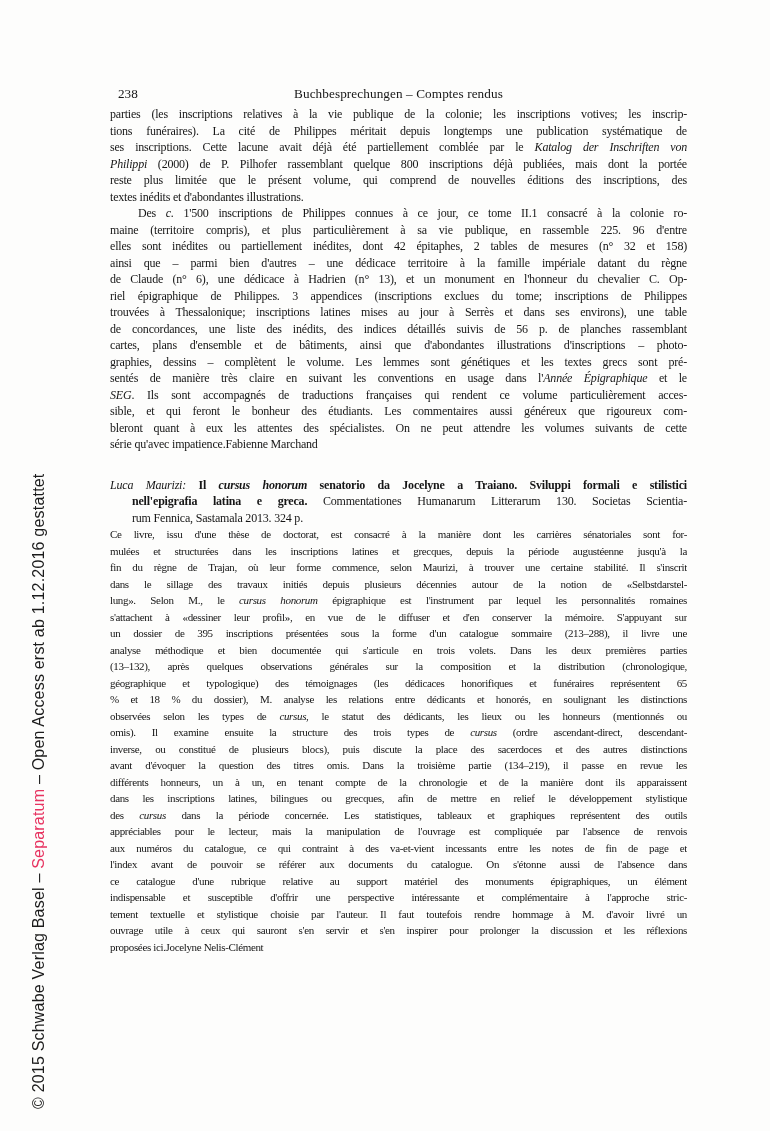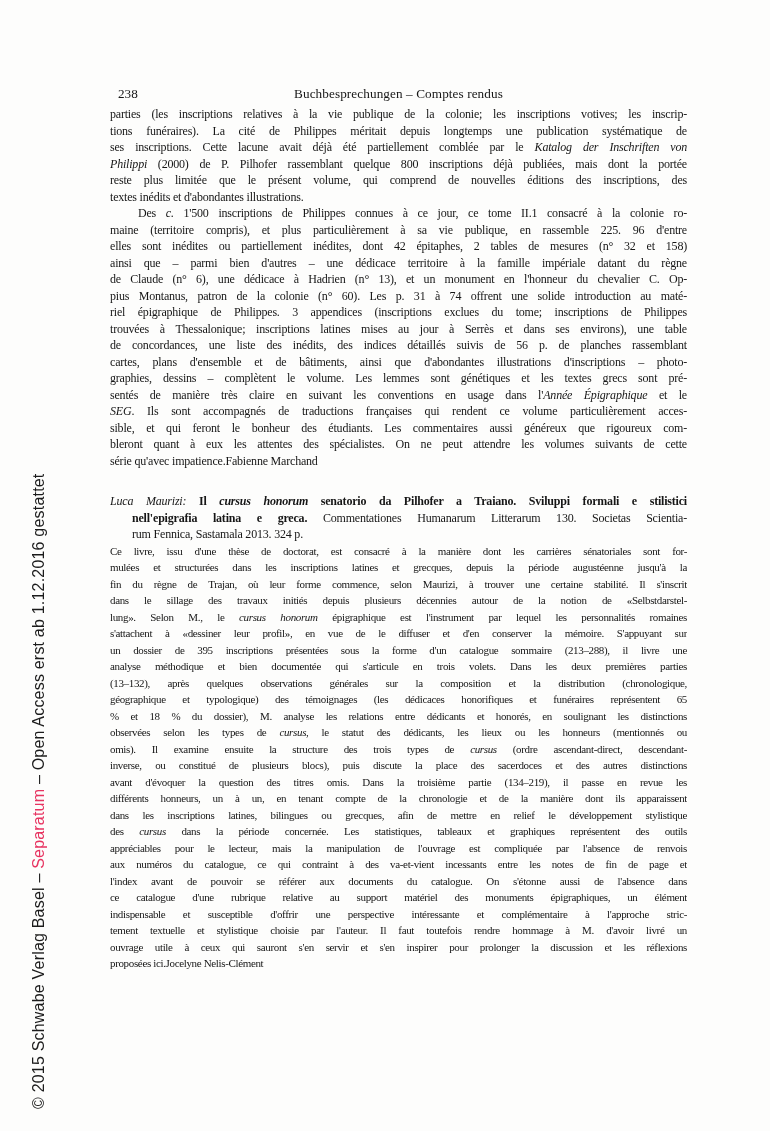"pius Montanus, patron de la" div.line { html: <div>pius Montanus, patron de la colonie (n° 60). Les p. 31 à 74 offrent une solide introduction au maté-</div> -> none }
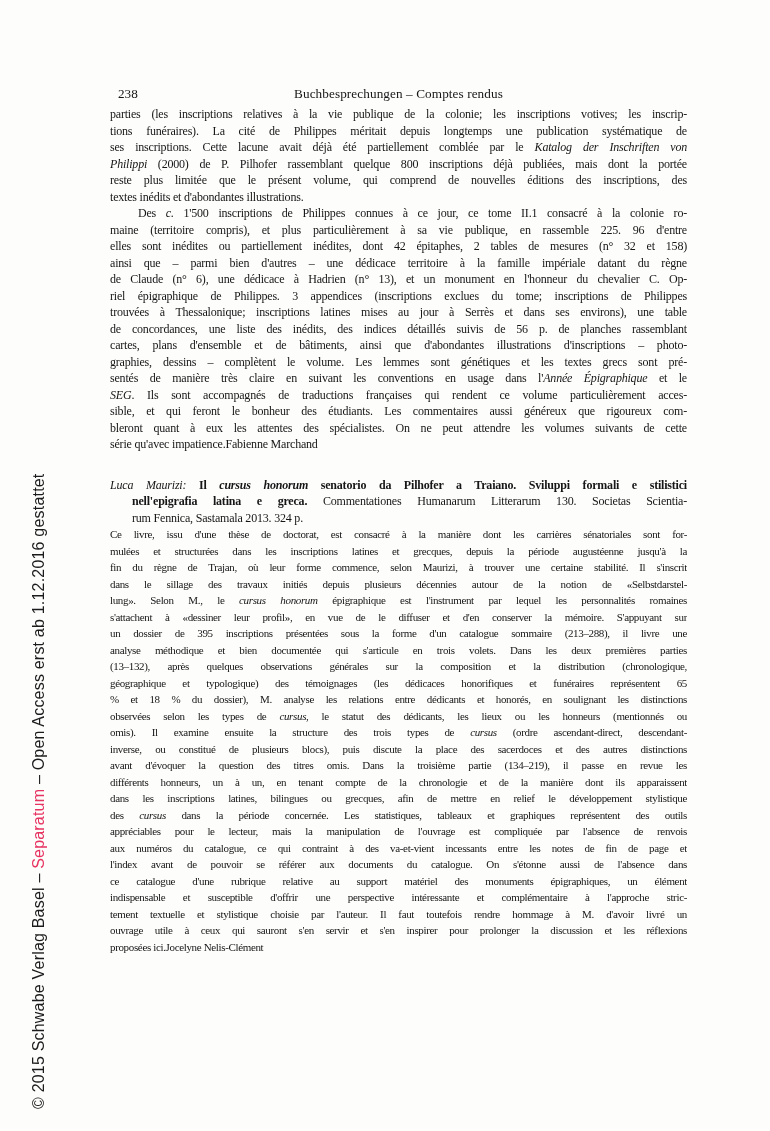"senatorio da Pilhofer a Traiano." span.bd { text: Pilhofer -> Jocelyne }
